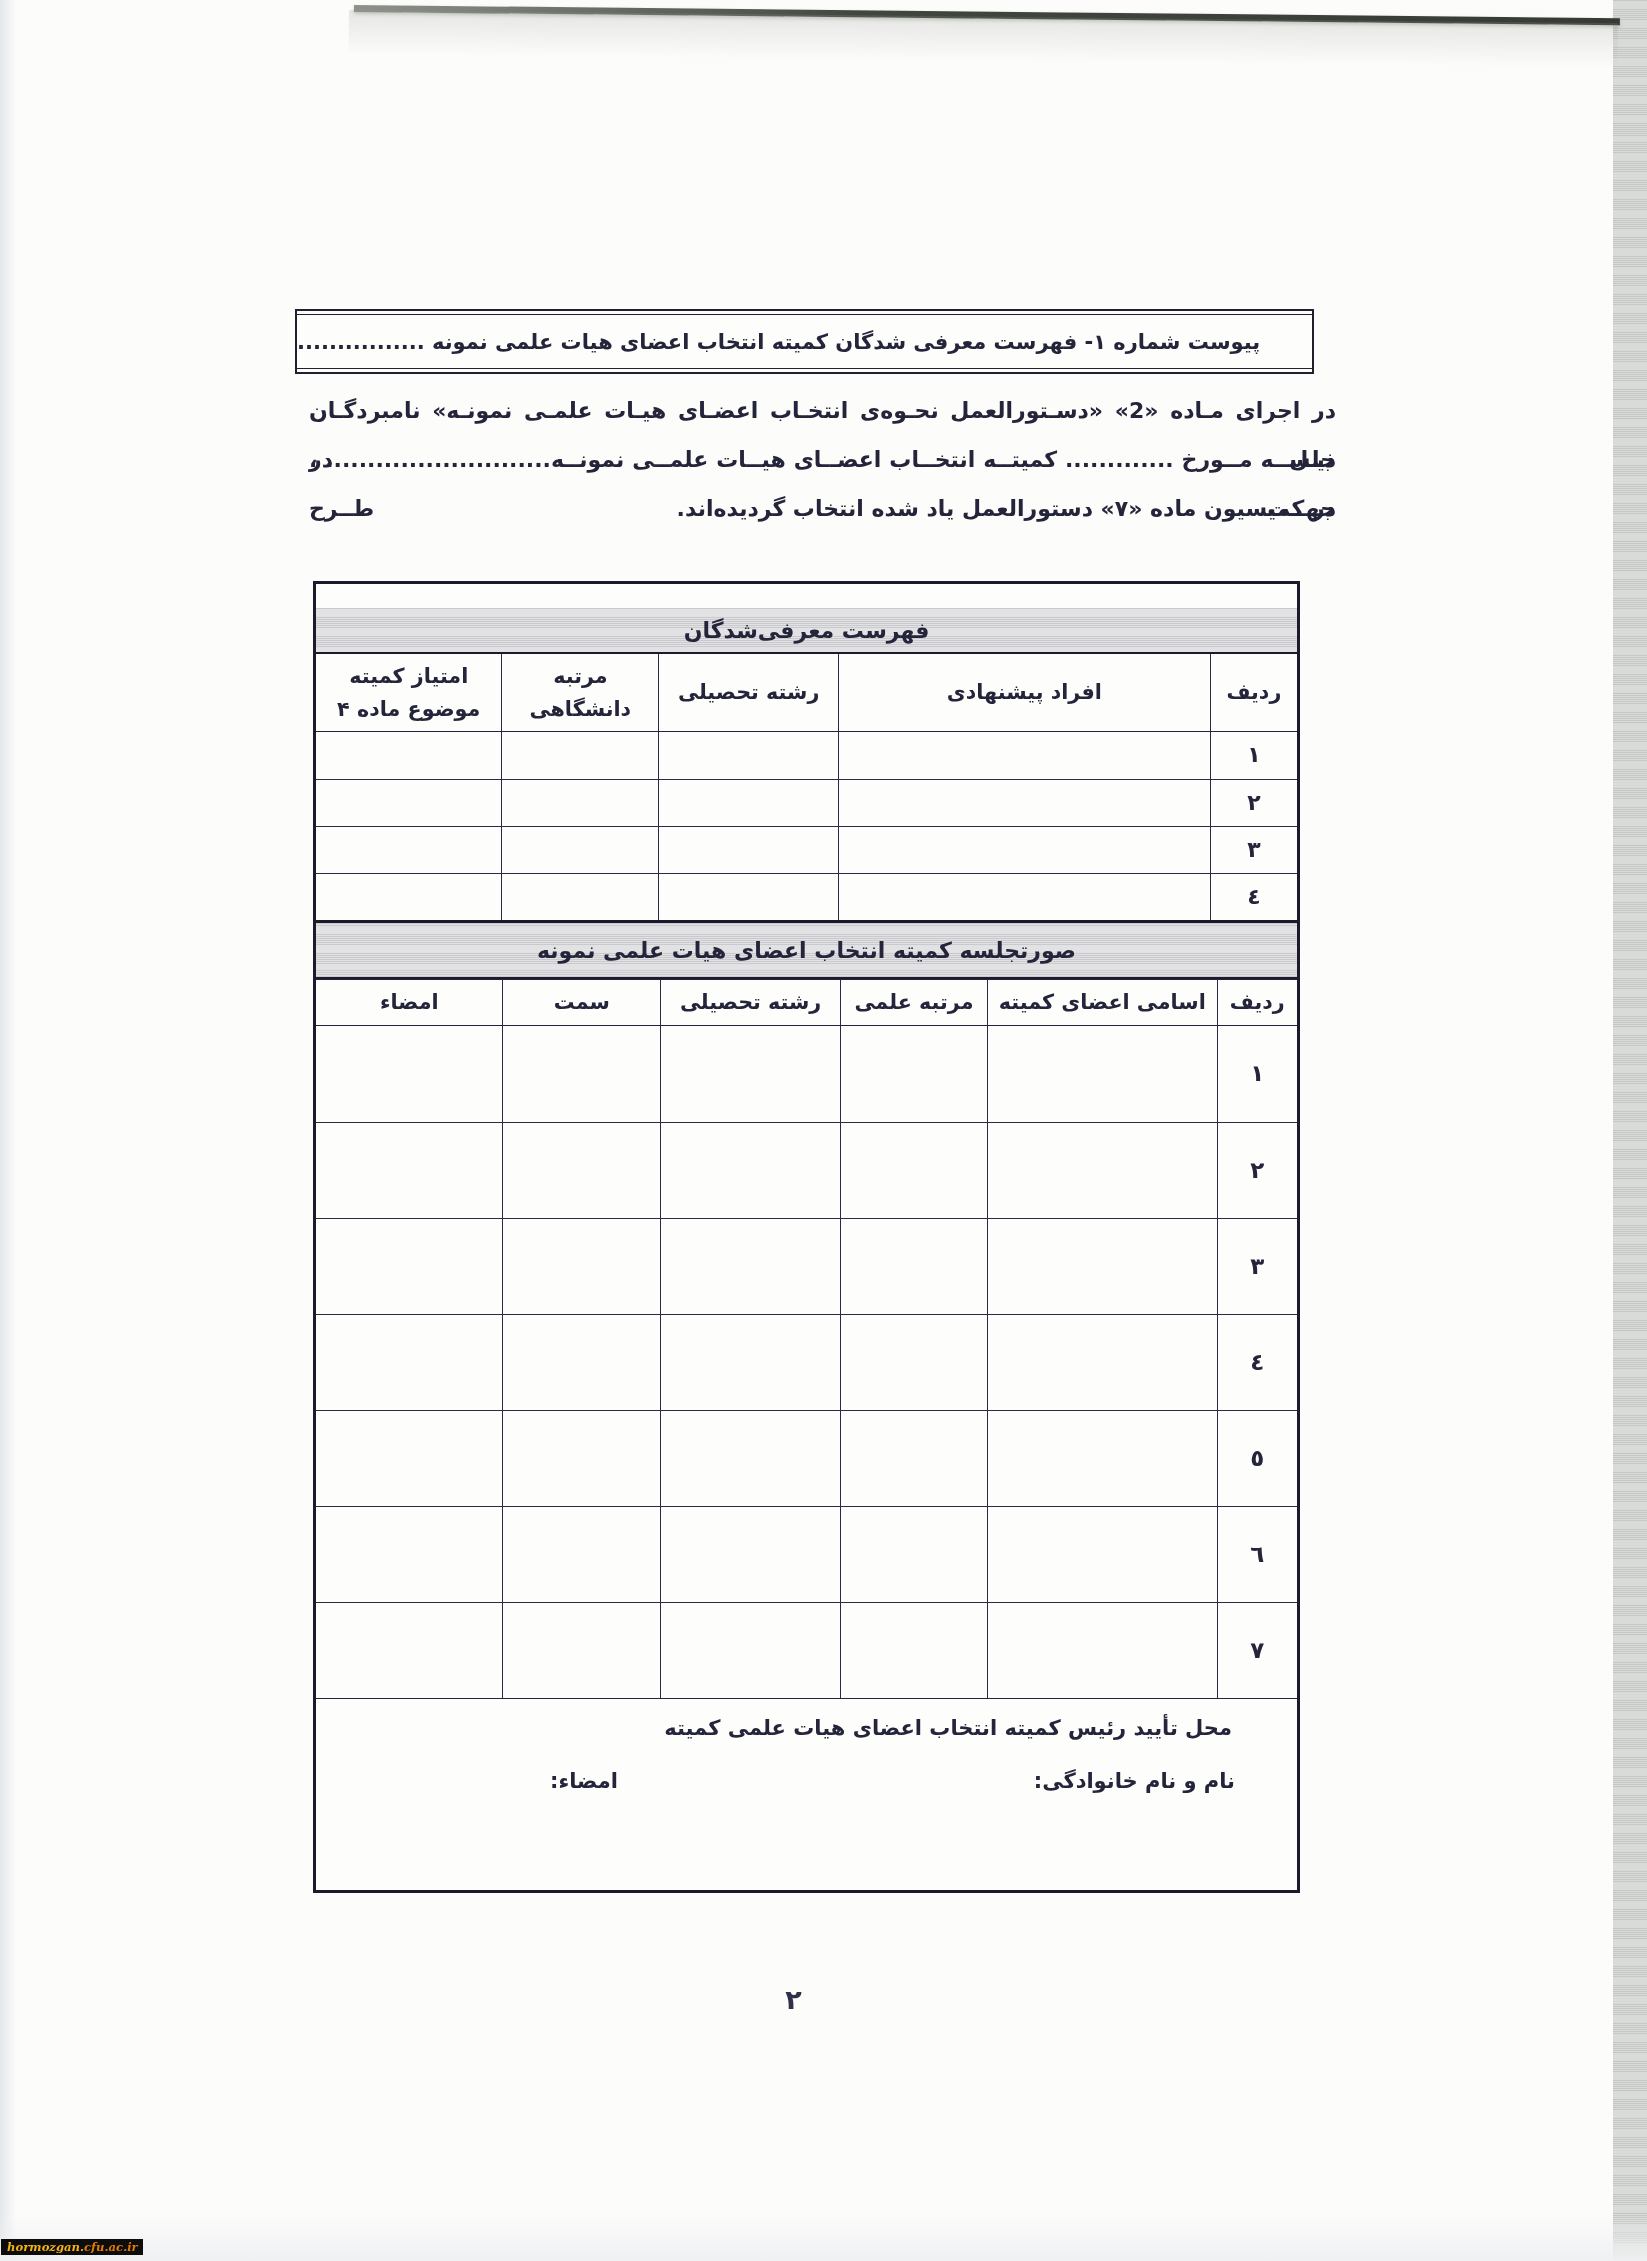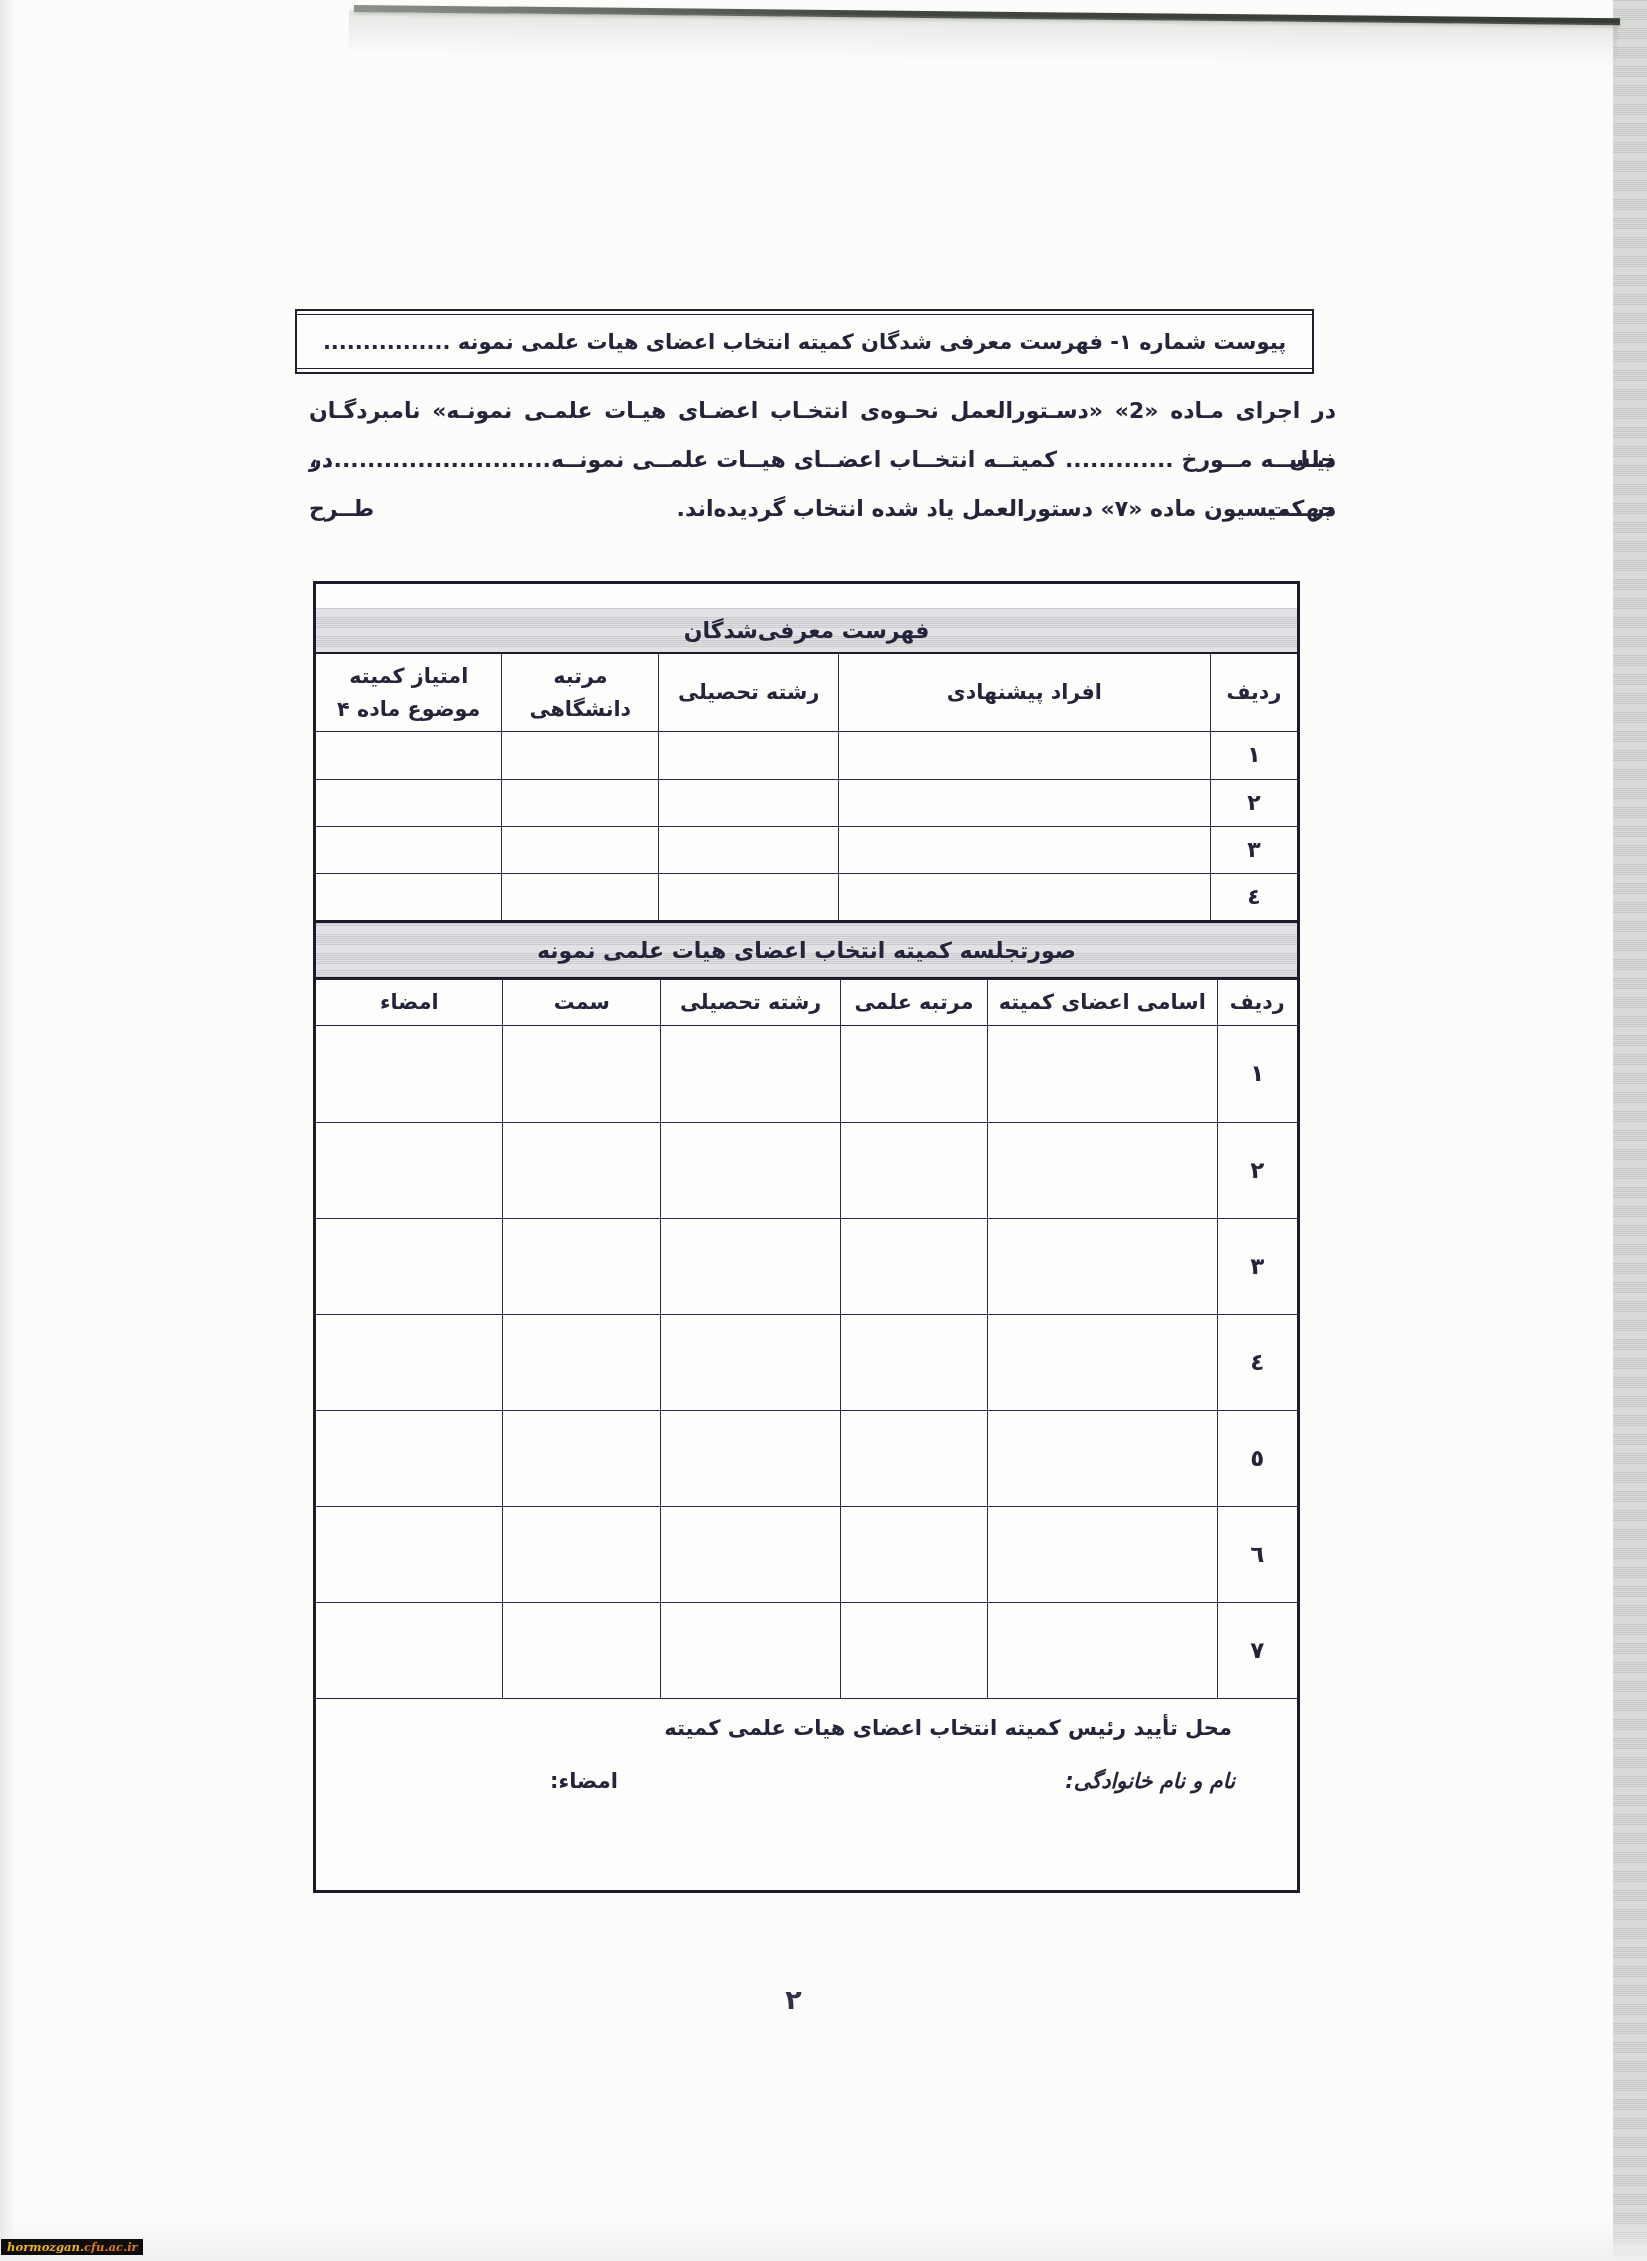"پیوست شماره ۱- فهرست معرفی" .header-box { justify-content: center -> flex-end }
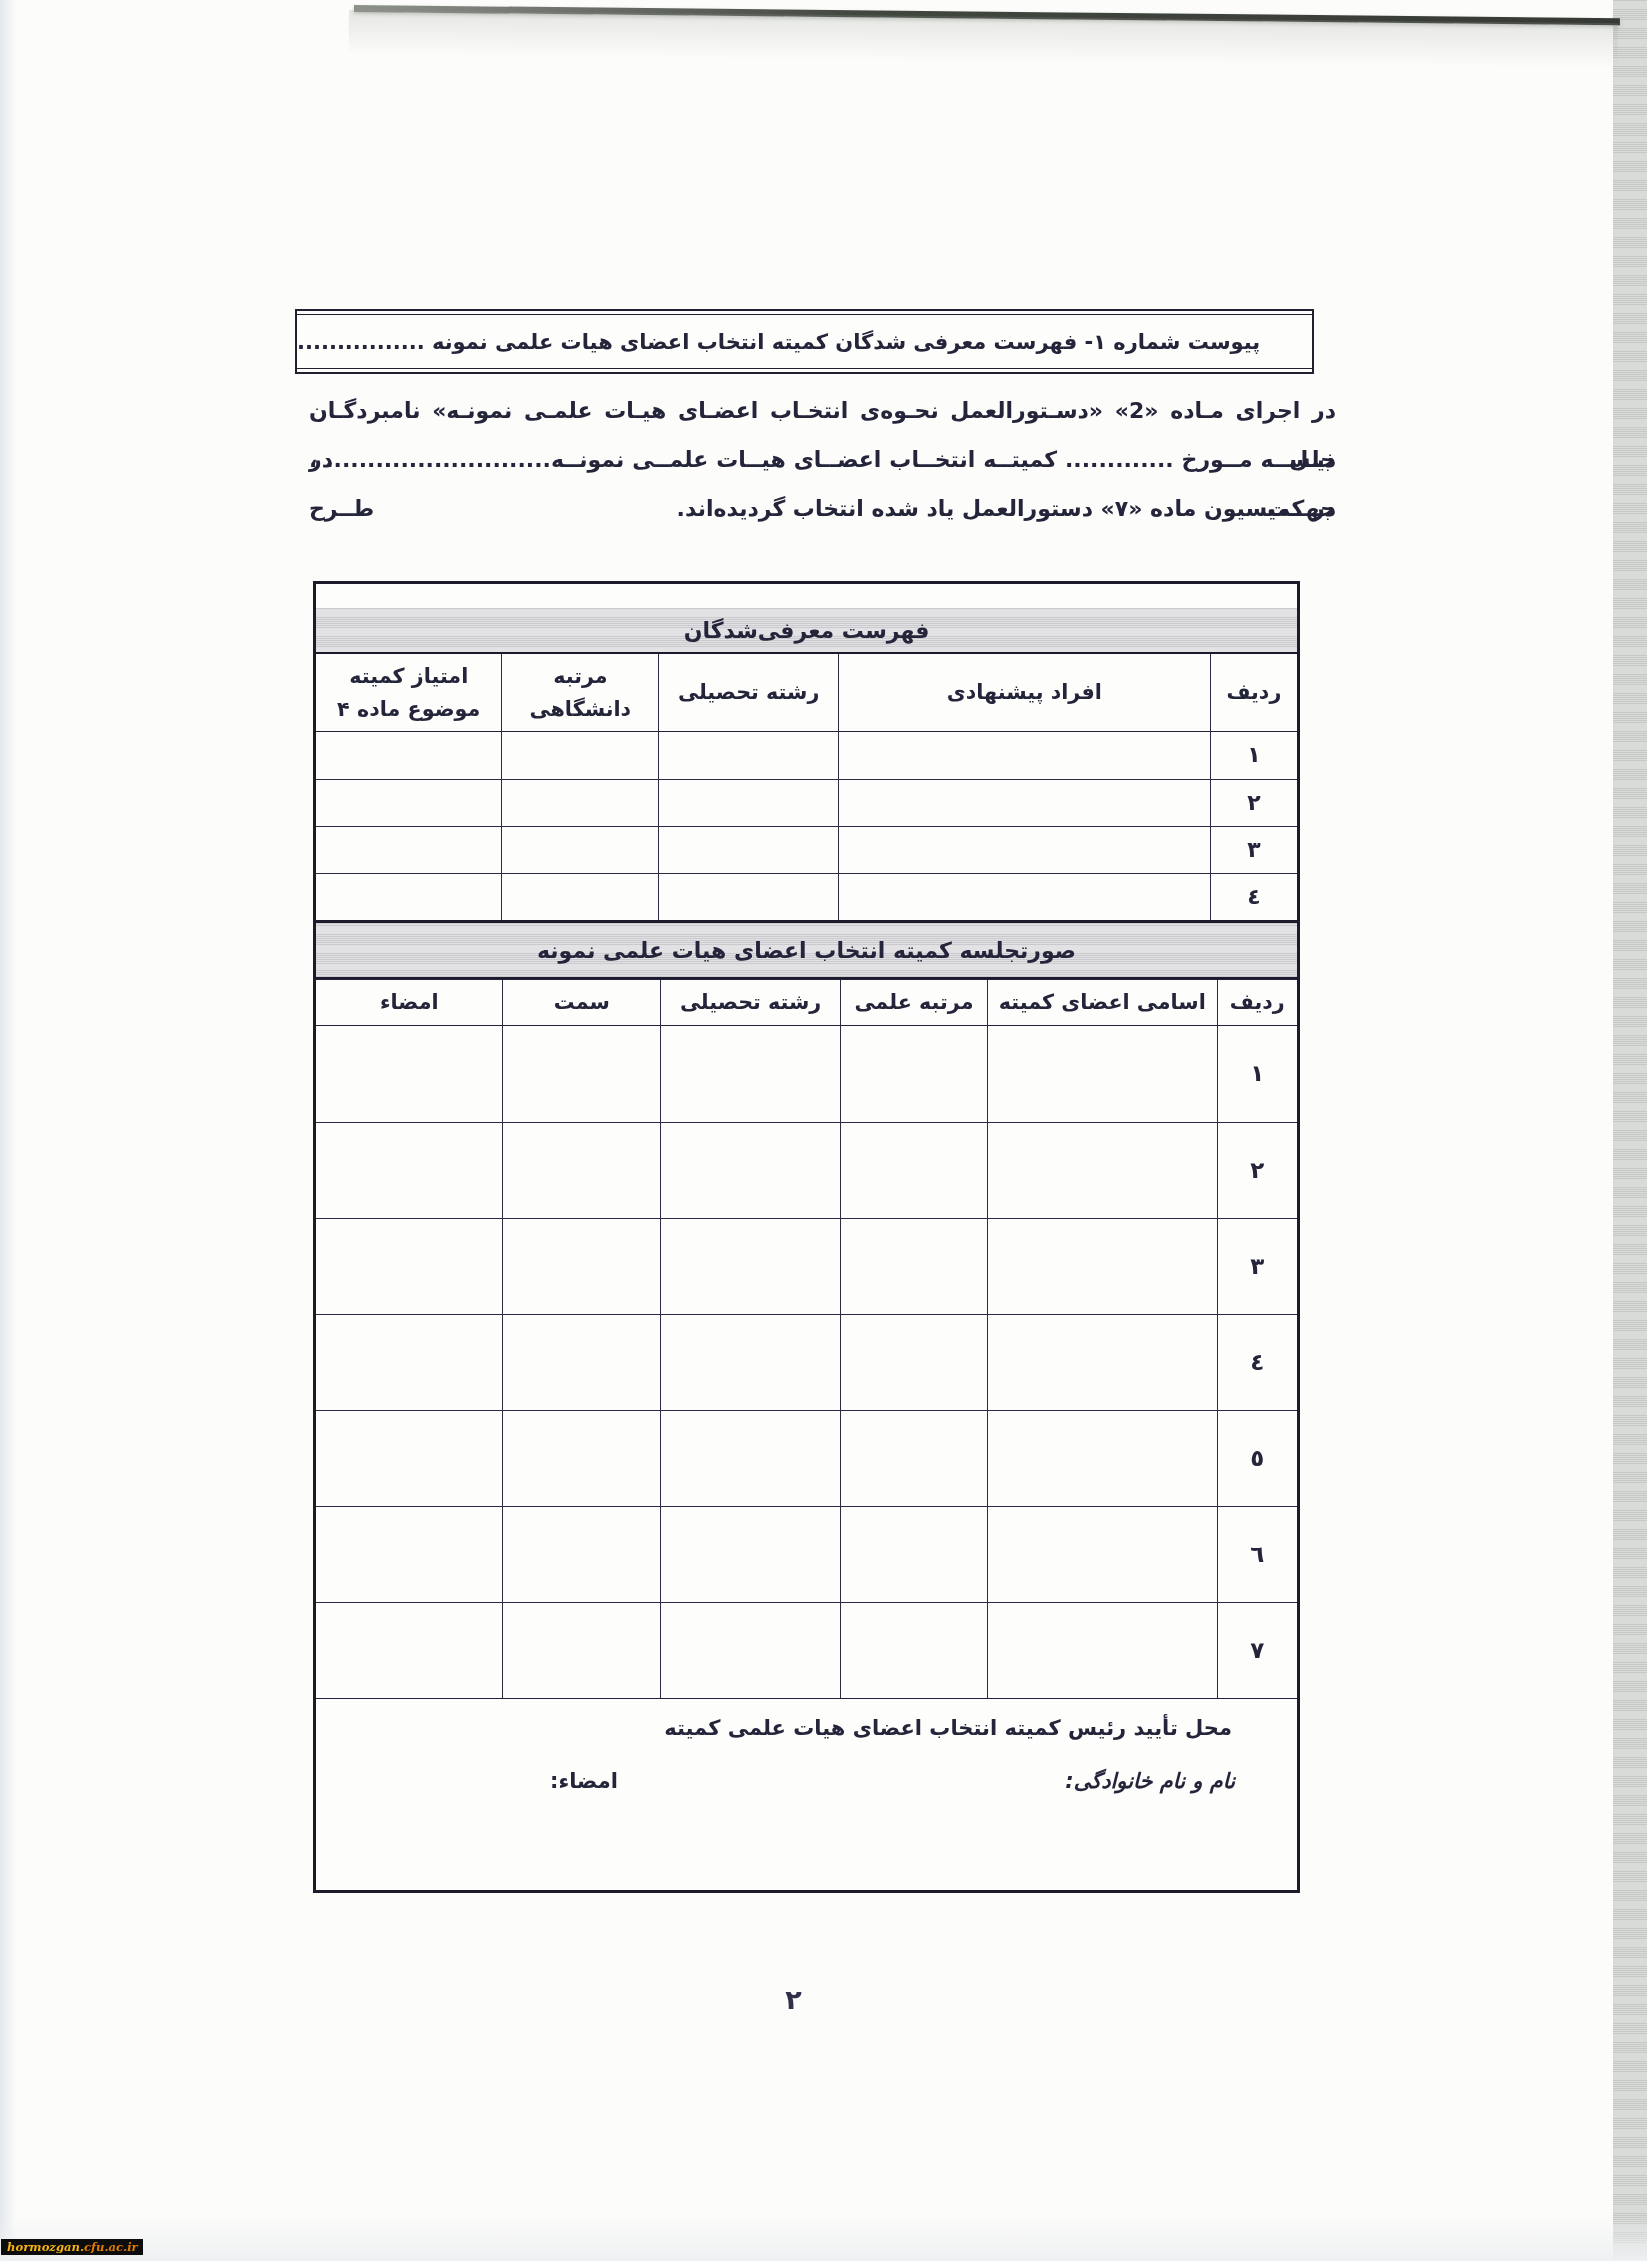"نام و نام خانوادگی:" .t2-footer .name-label { font-style: italic -> none }
